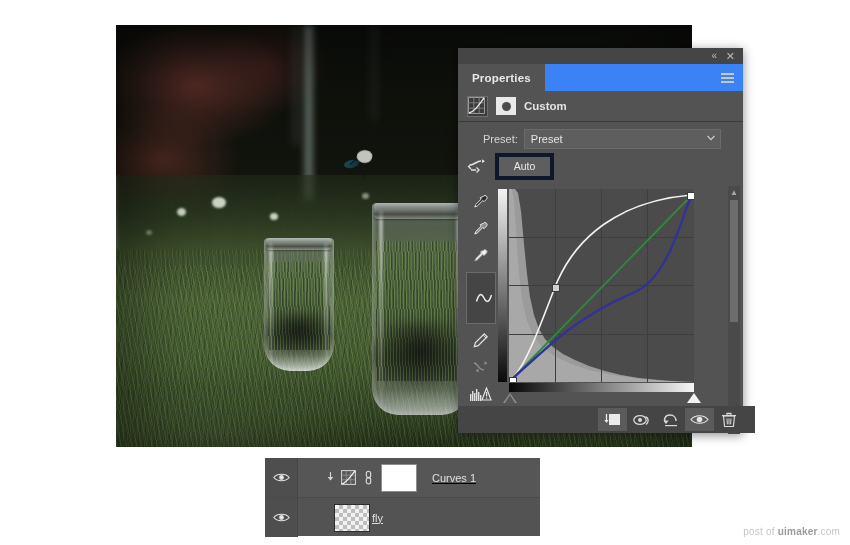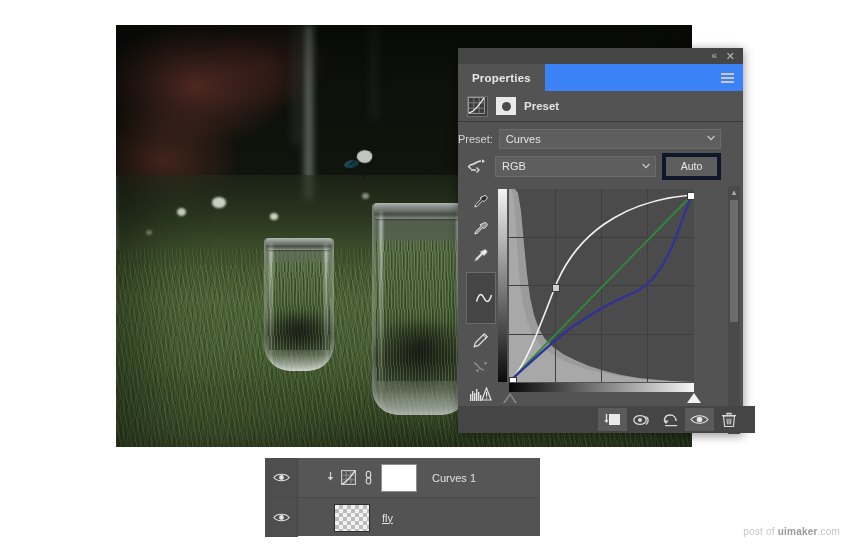"Preset" div.p-head-title { text: Preset -> Custom }
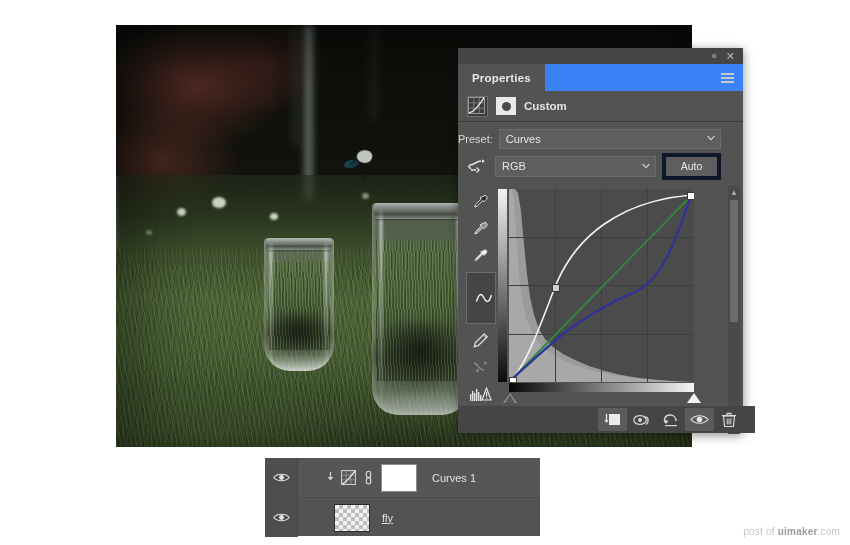"Preset:" .row-preset { padding: 4px 22px 0 0 -> 4px 22px 0 25px }
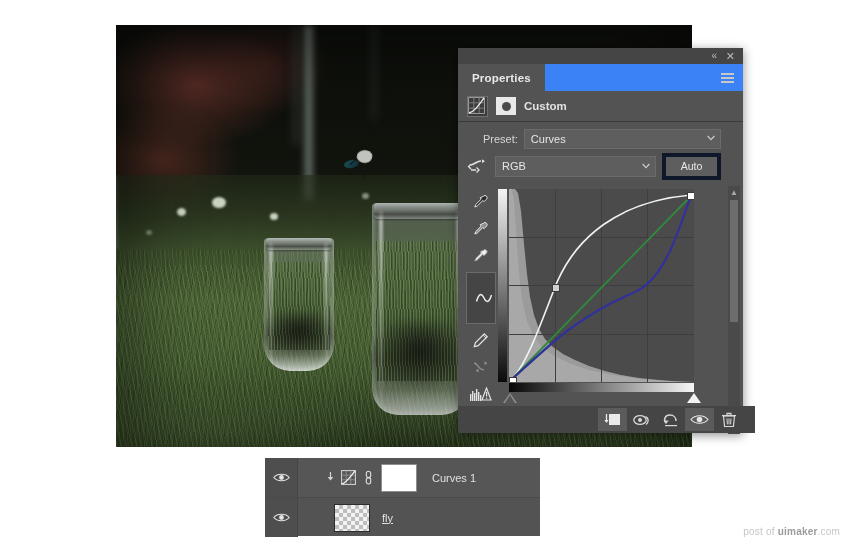"Curves" span { text: Curves -> Preset }
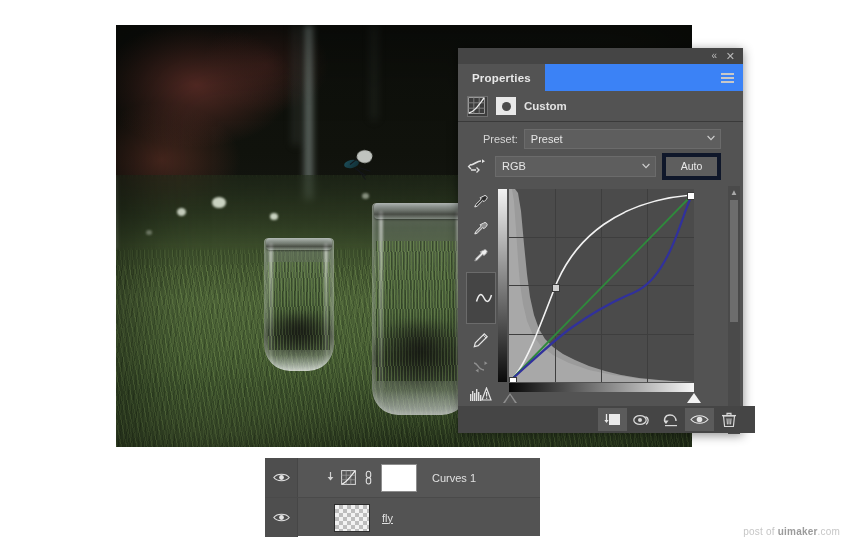"RGB" div.sel { html: <div> <span>RGB</span> <svg> <path></path> </svg> </div> -> none }
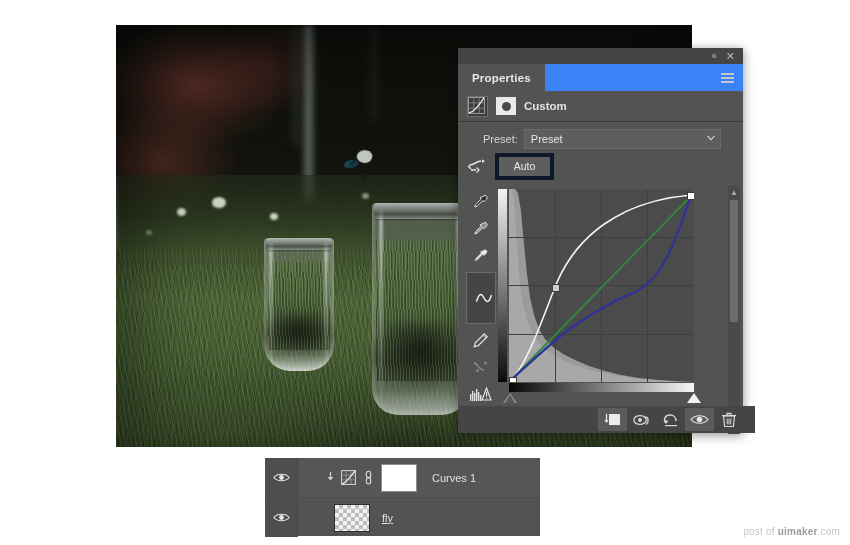"Curves 1" #layers { text-decoration: none -> underline }
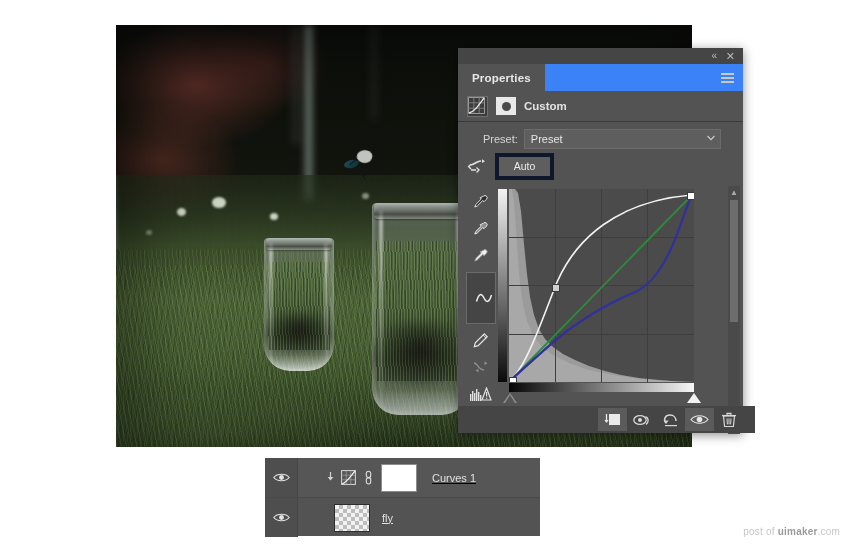"fly" div { gap: 12px -> 2px }
